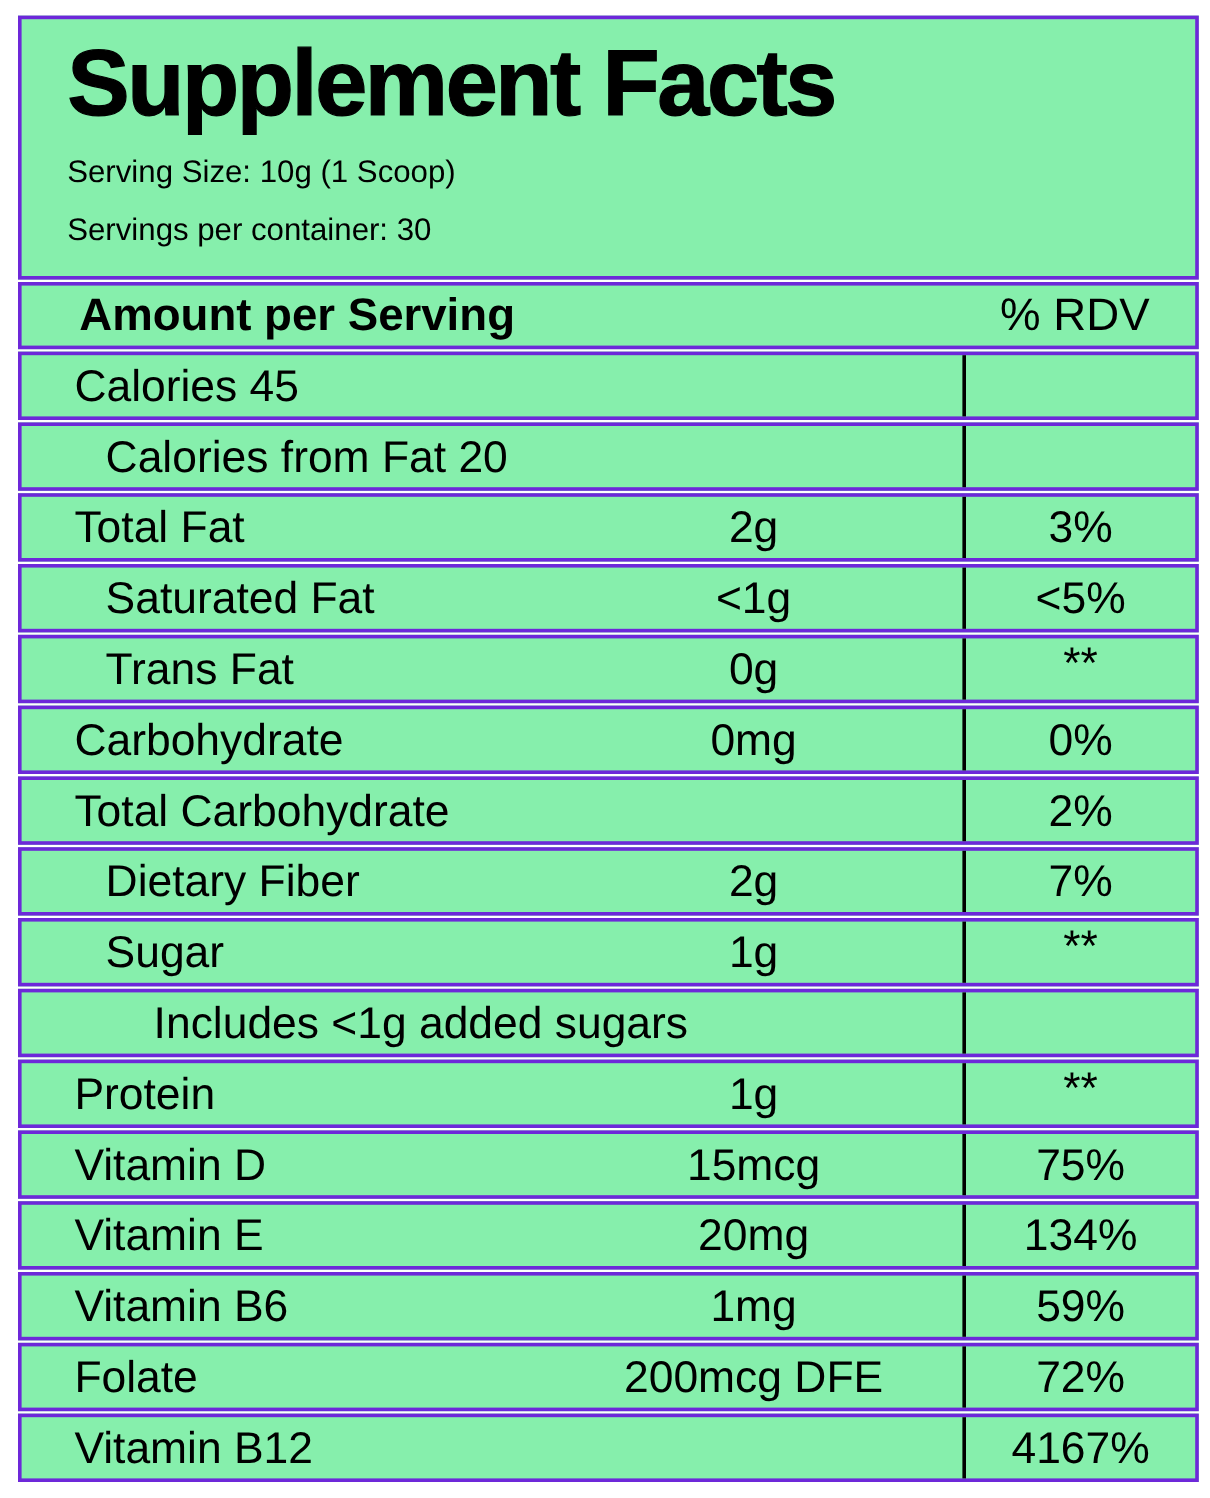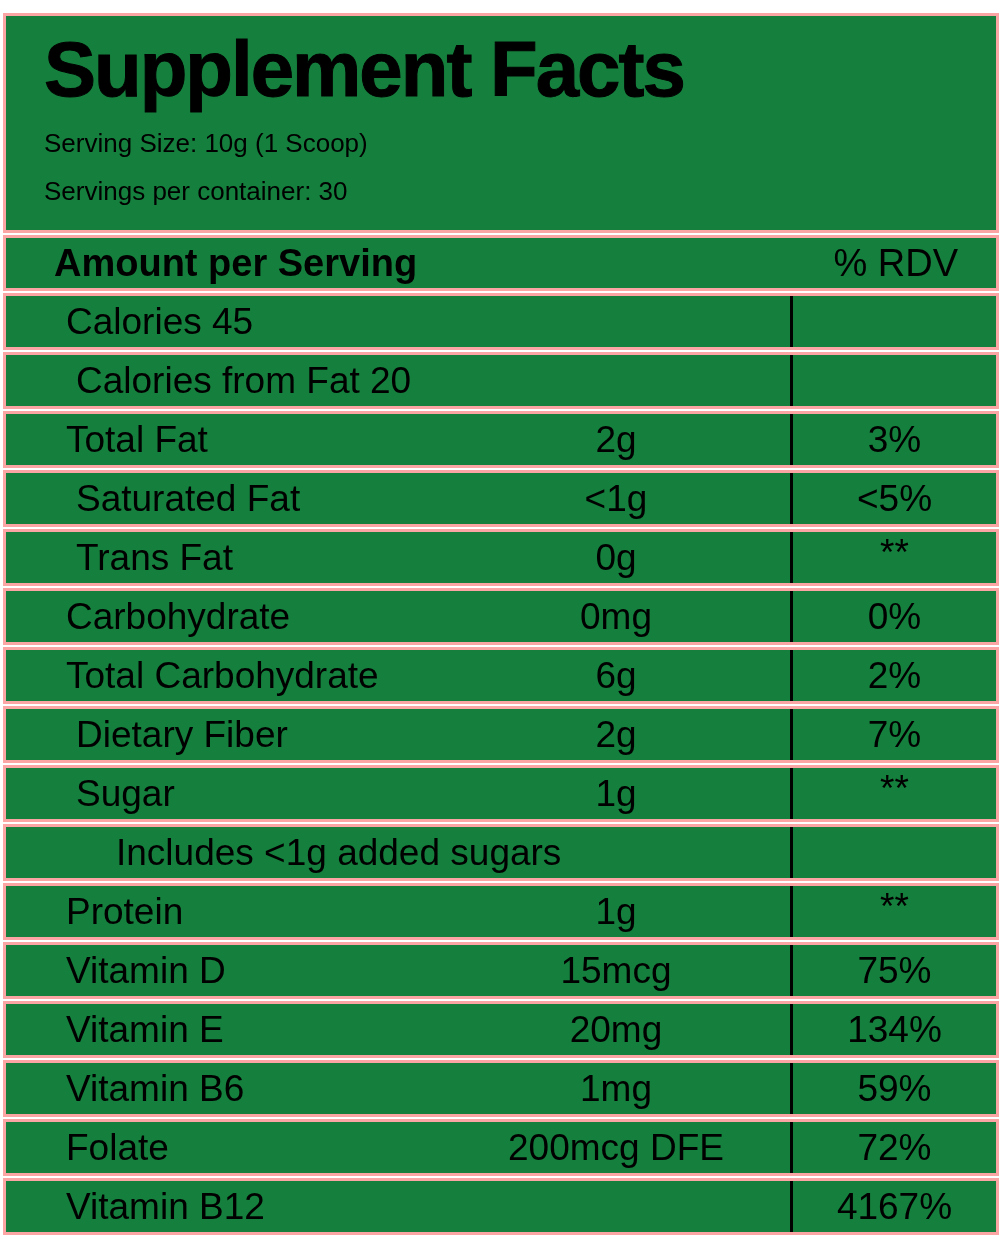"Supplement Facts" .box { background: #15803d -> #86efac; border: 3px solid #fca5a5 -> 3px solid #6d28d9; margin-left: none -> 12px }
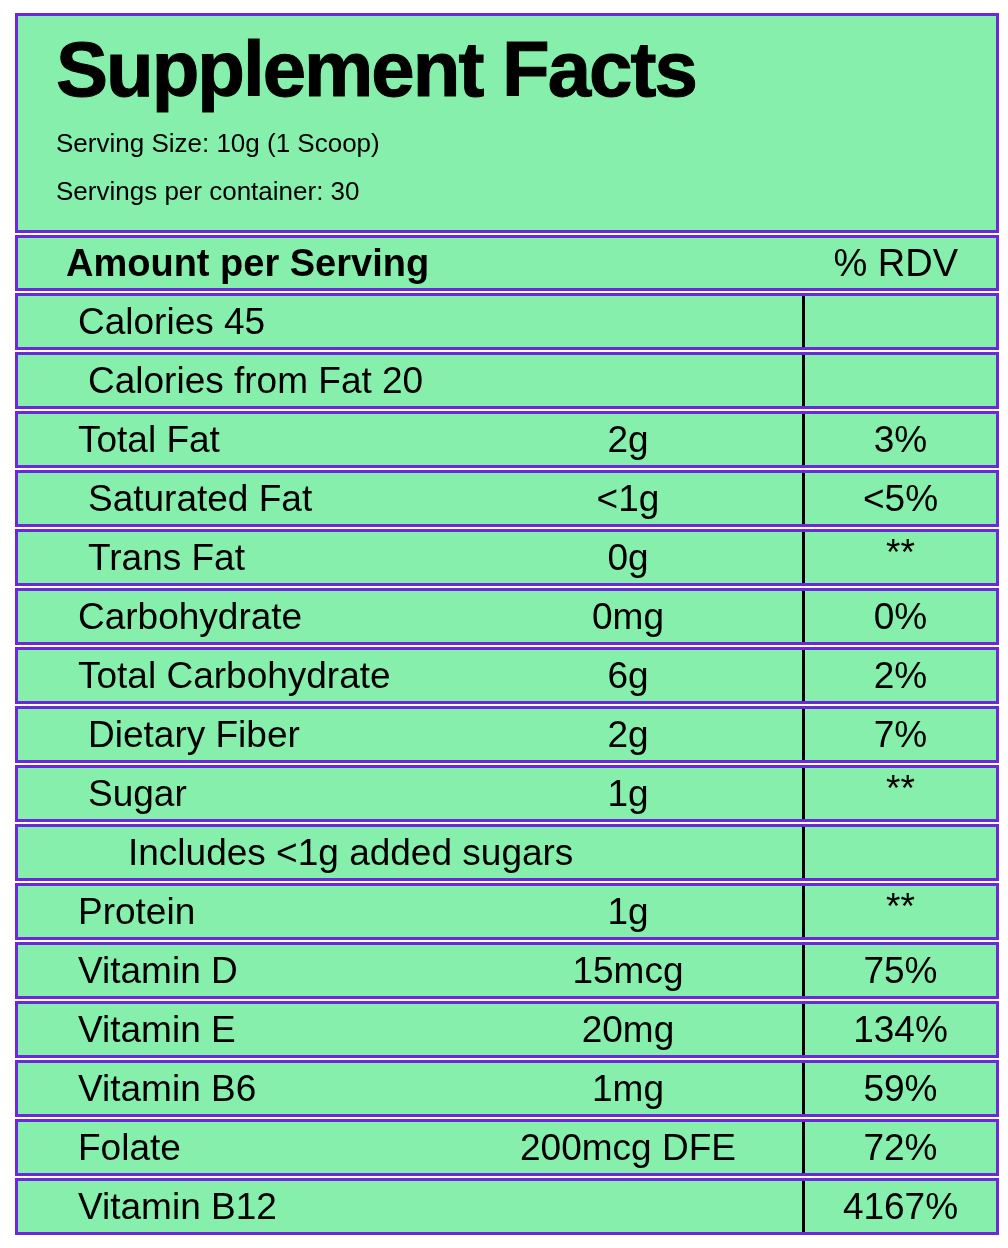"Calories 45" .indent-0 .nutrient-name { padding-left: 60px -> 44px }
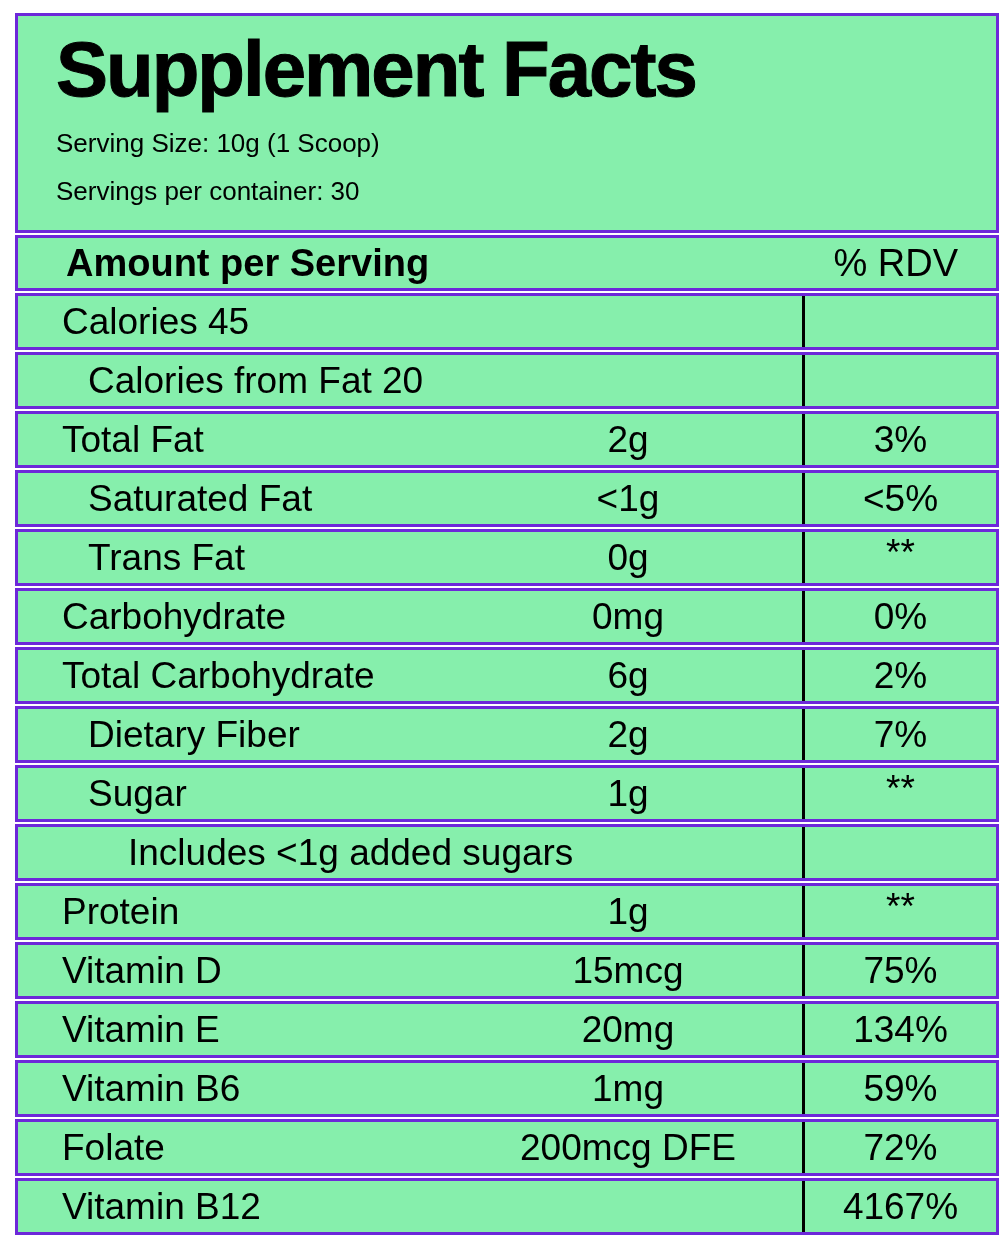"6g" span.nutrient-amount { html: <span>6g</span> -> none }
